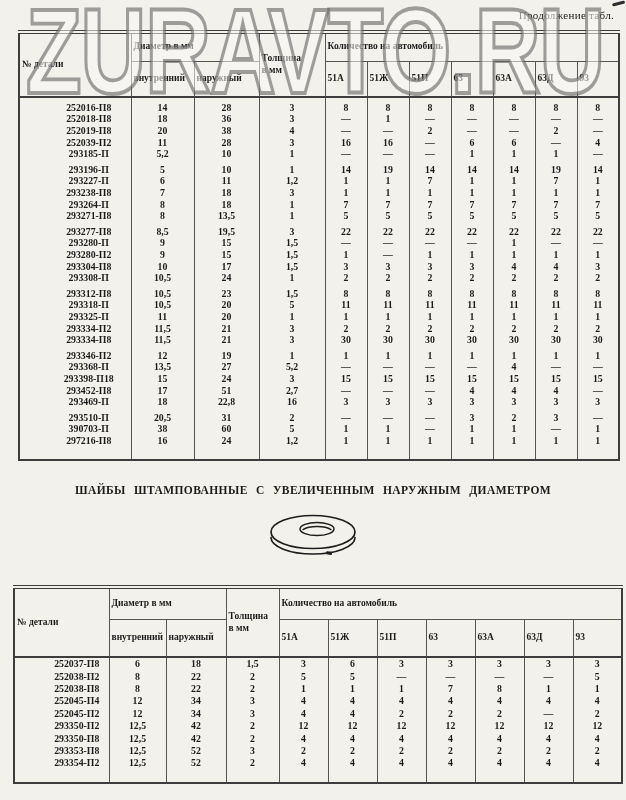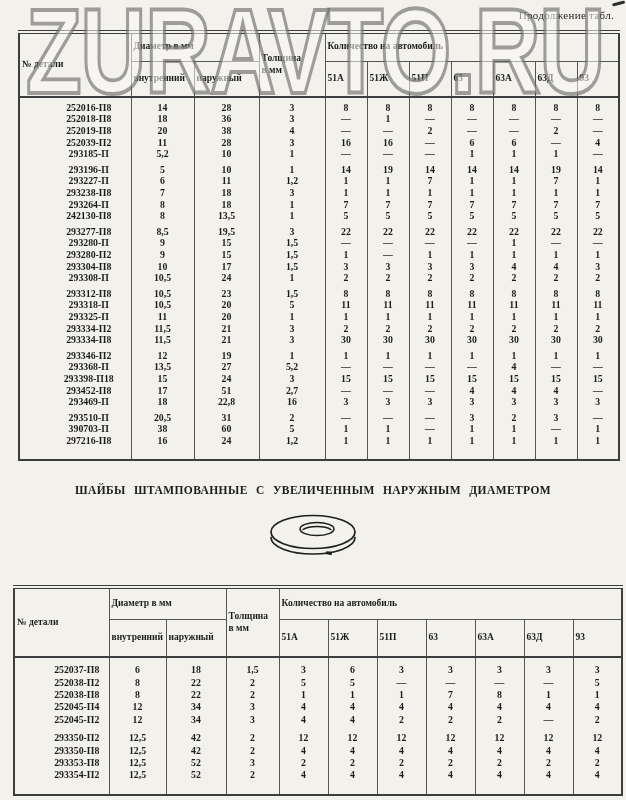"242130-П8" td.c-part { text: 242130-П8 -> 293271-П8 }
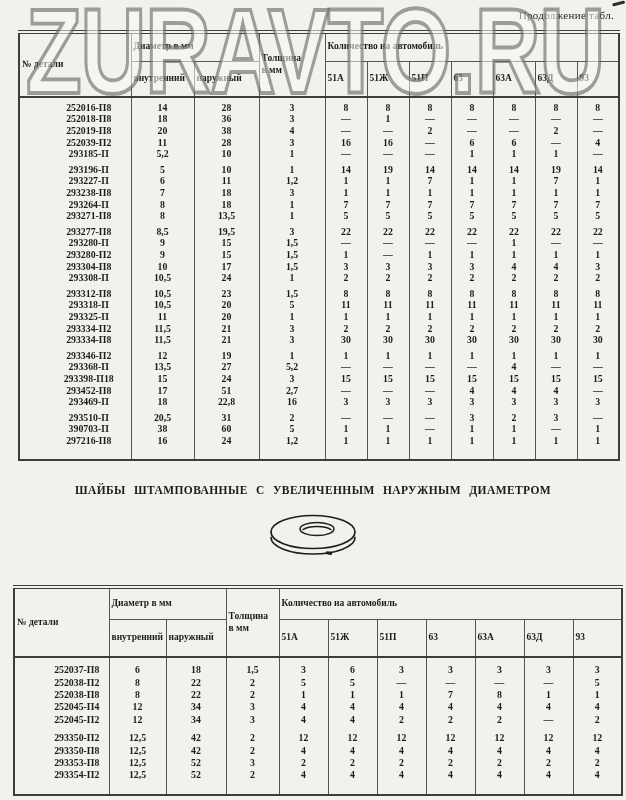"252037-П8" .t2 tbody.grp tr:first-child td { padding-top: 6px -> 0 }
